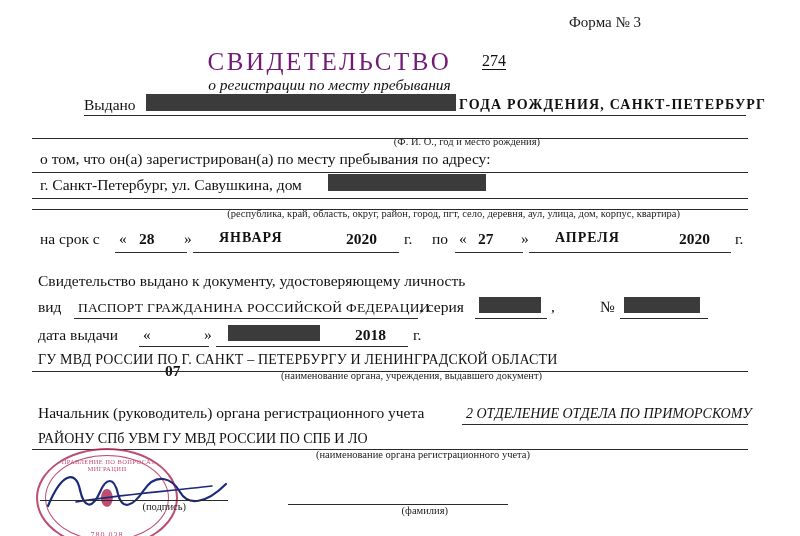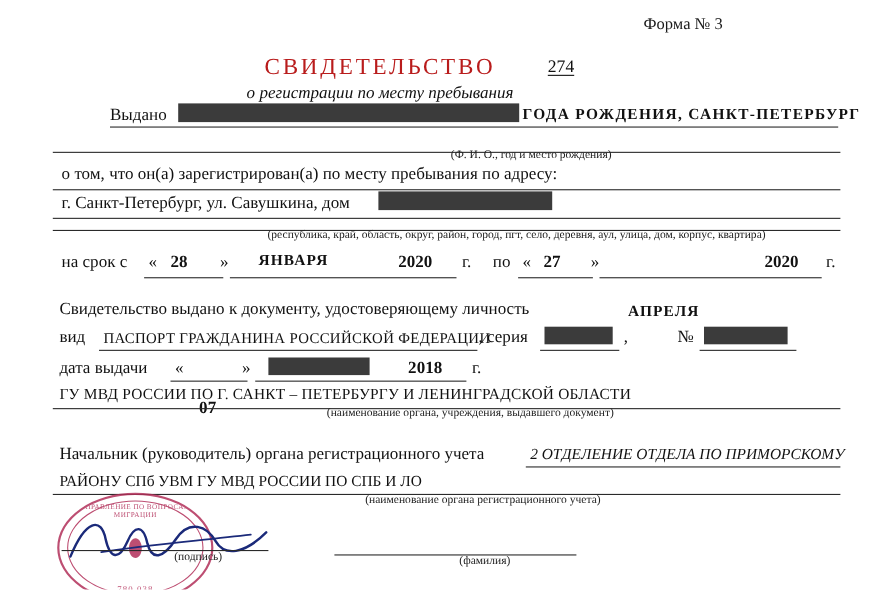"Форма № 3" .page { left: 16px -> 0 }
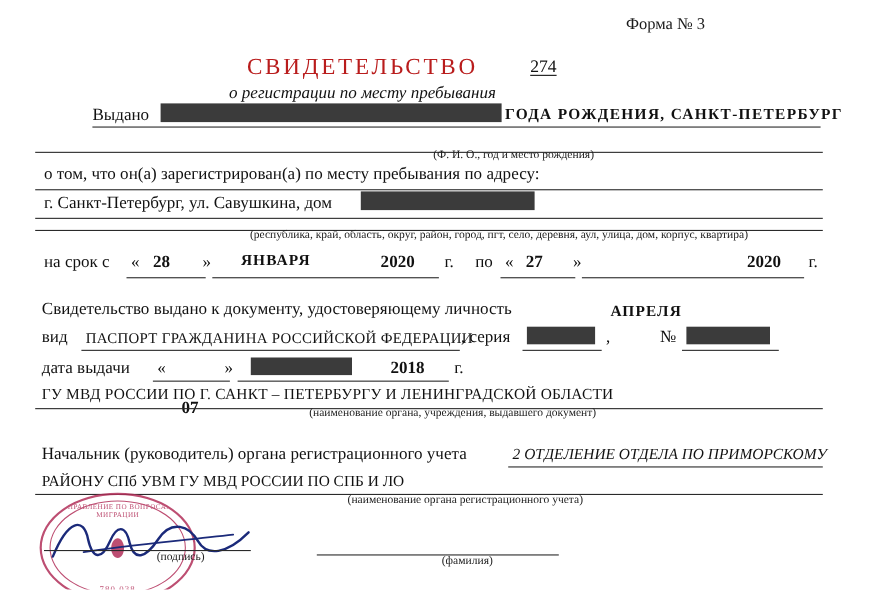"СВИДЕТЕЛЬСТВО" .title { color: #b91c1c -> #701a75; font-size: 21px -> 25px }
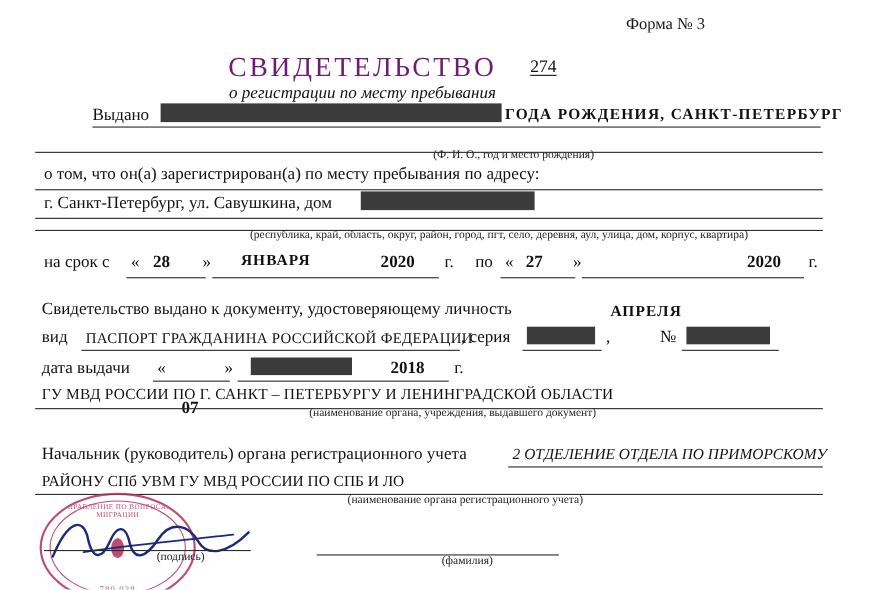"АПРЕЛЯ" div.txt { margin-top: 46px -> none }
